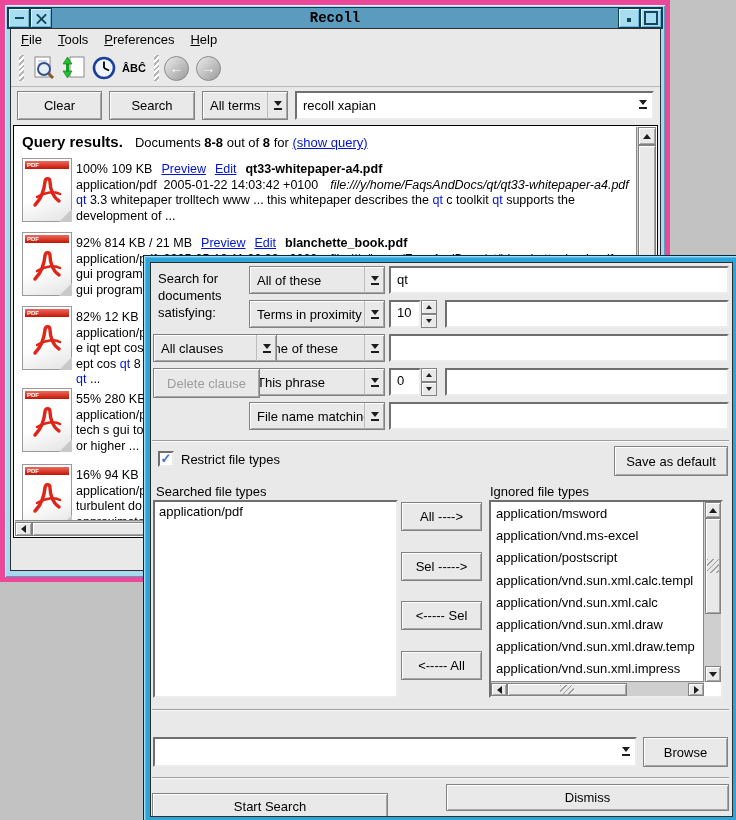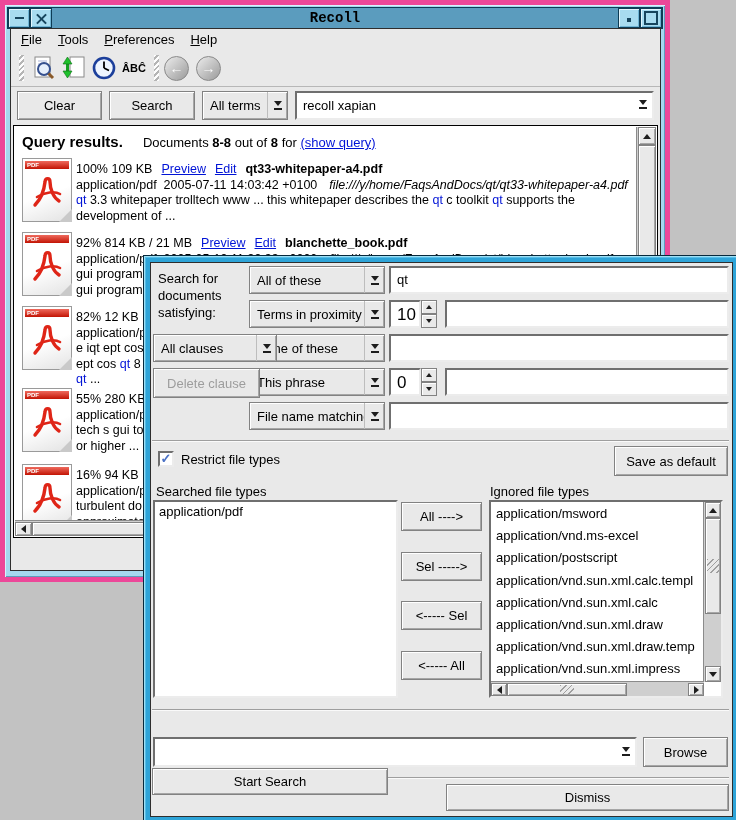"Query results." .res-title { margin-right: 20px -> 12px }
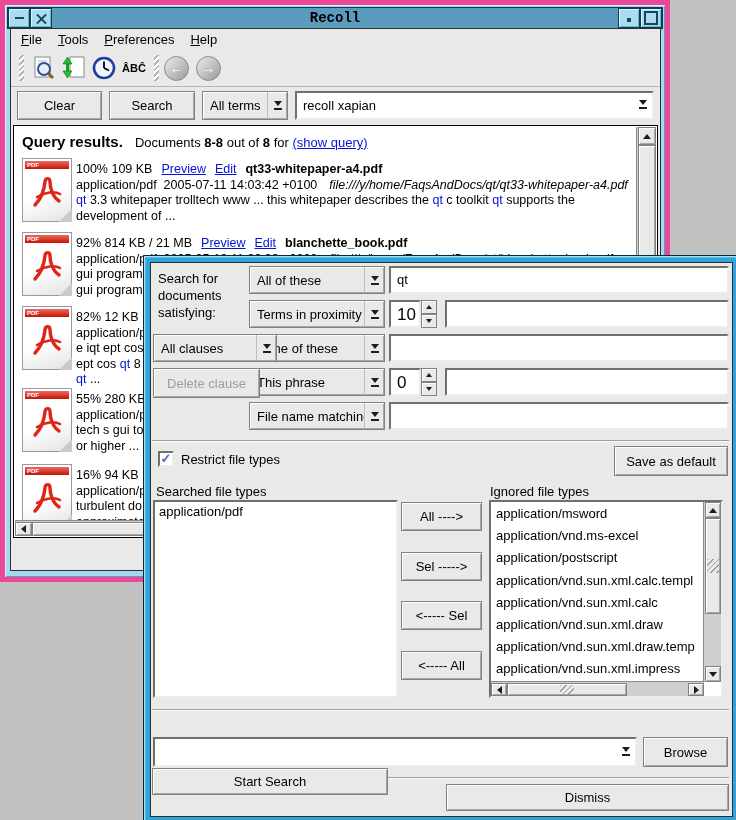"application/pdf 2005-07-11 14:03:42" span.mime { text: 2005-07-11 -> 2005-01-22 }
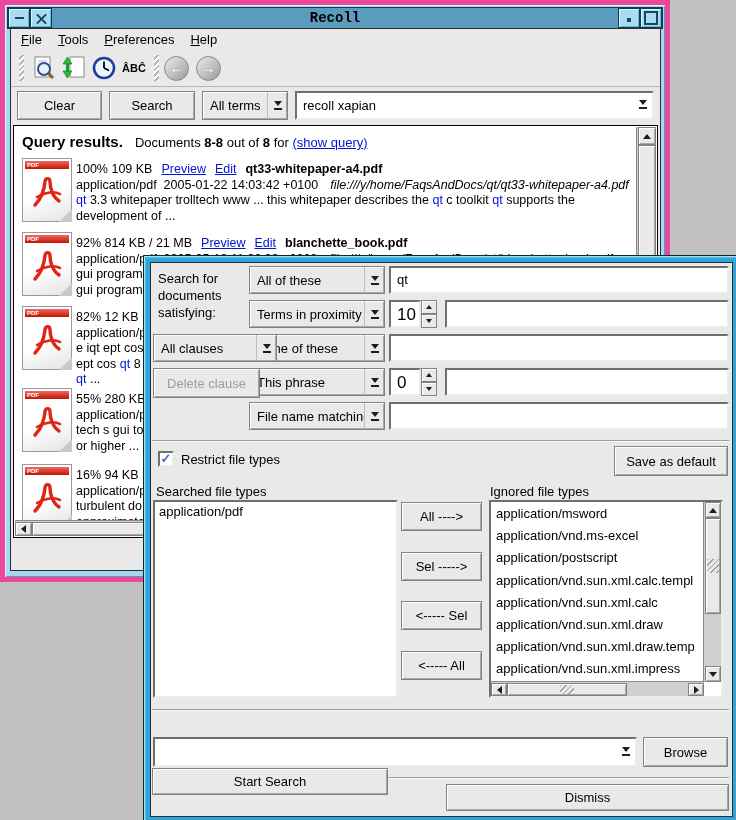"10" .spin .num { font-size: 17px -> 13px }
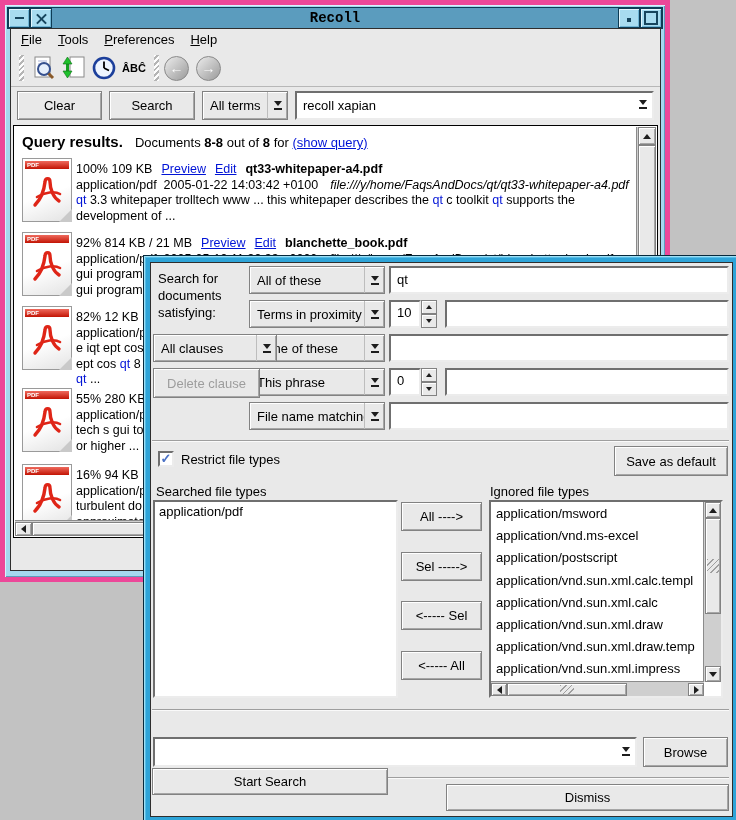"Start Search" div.btn { top: 505px -> 530px }
